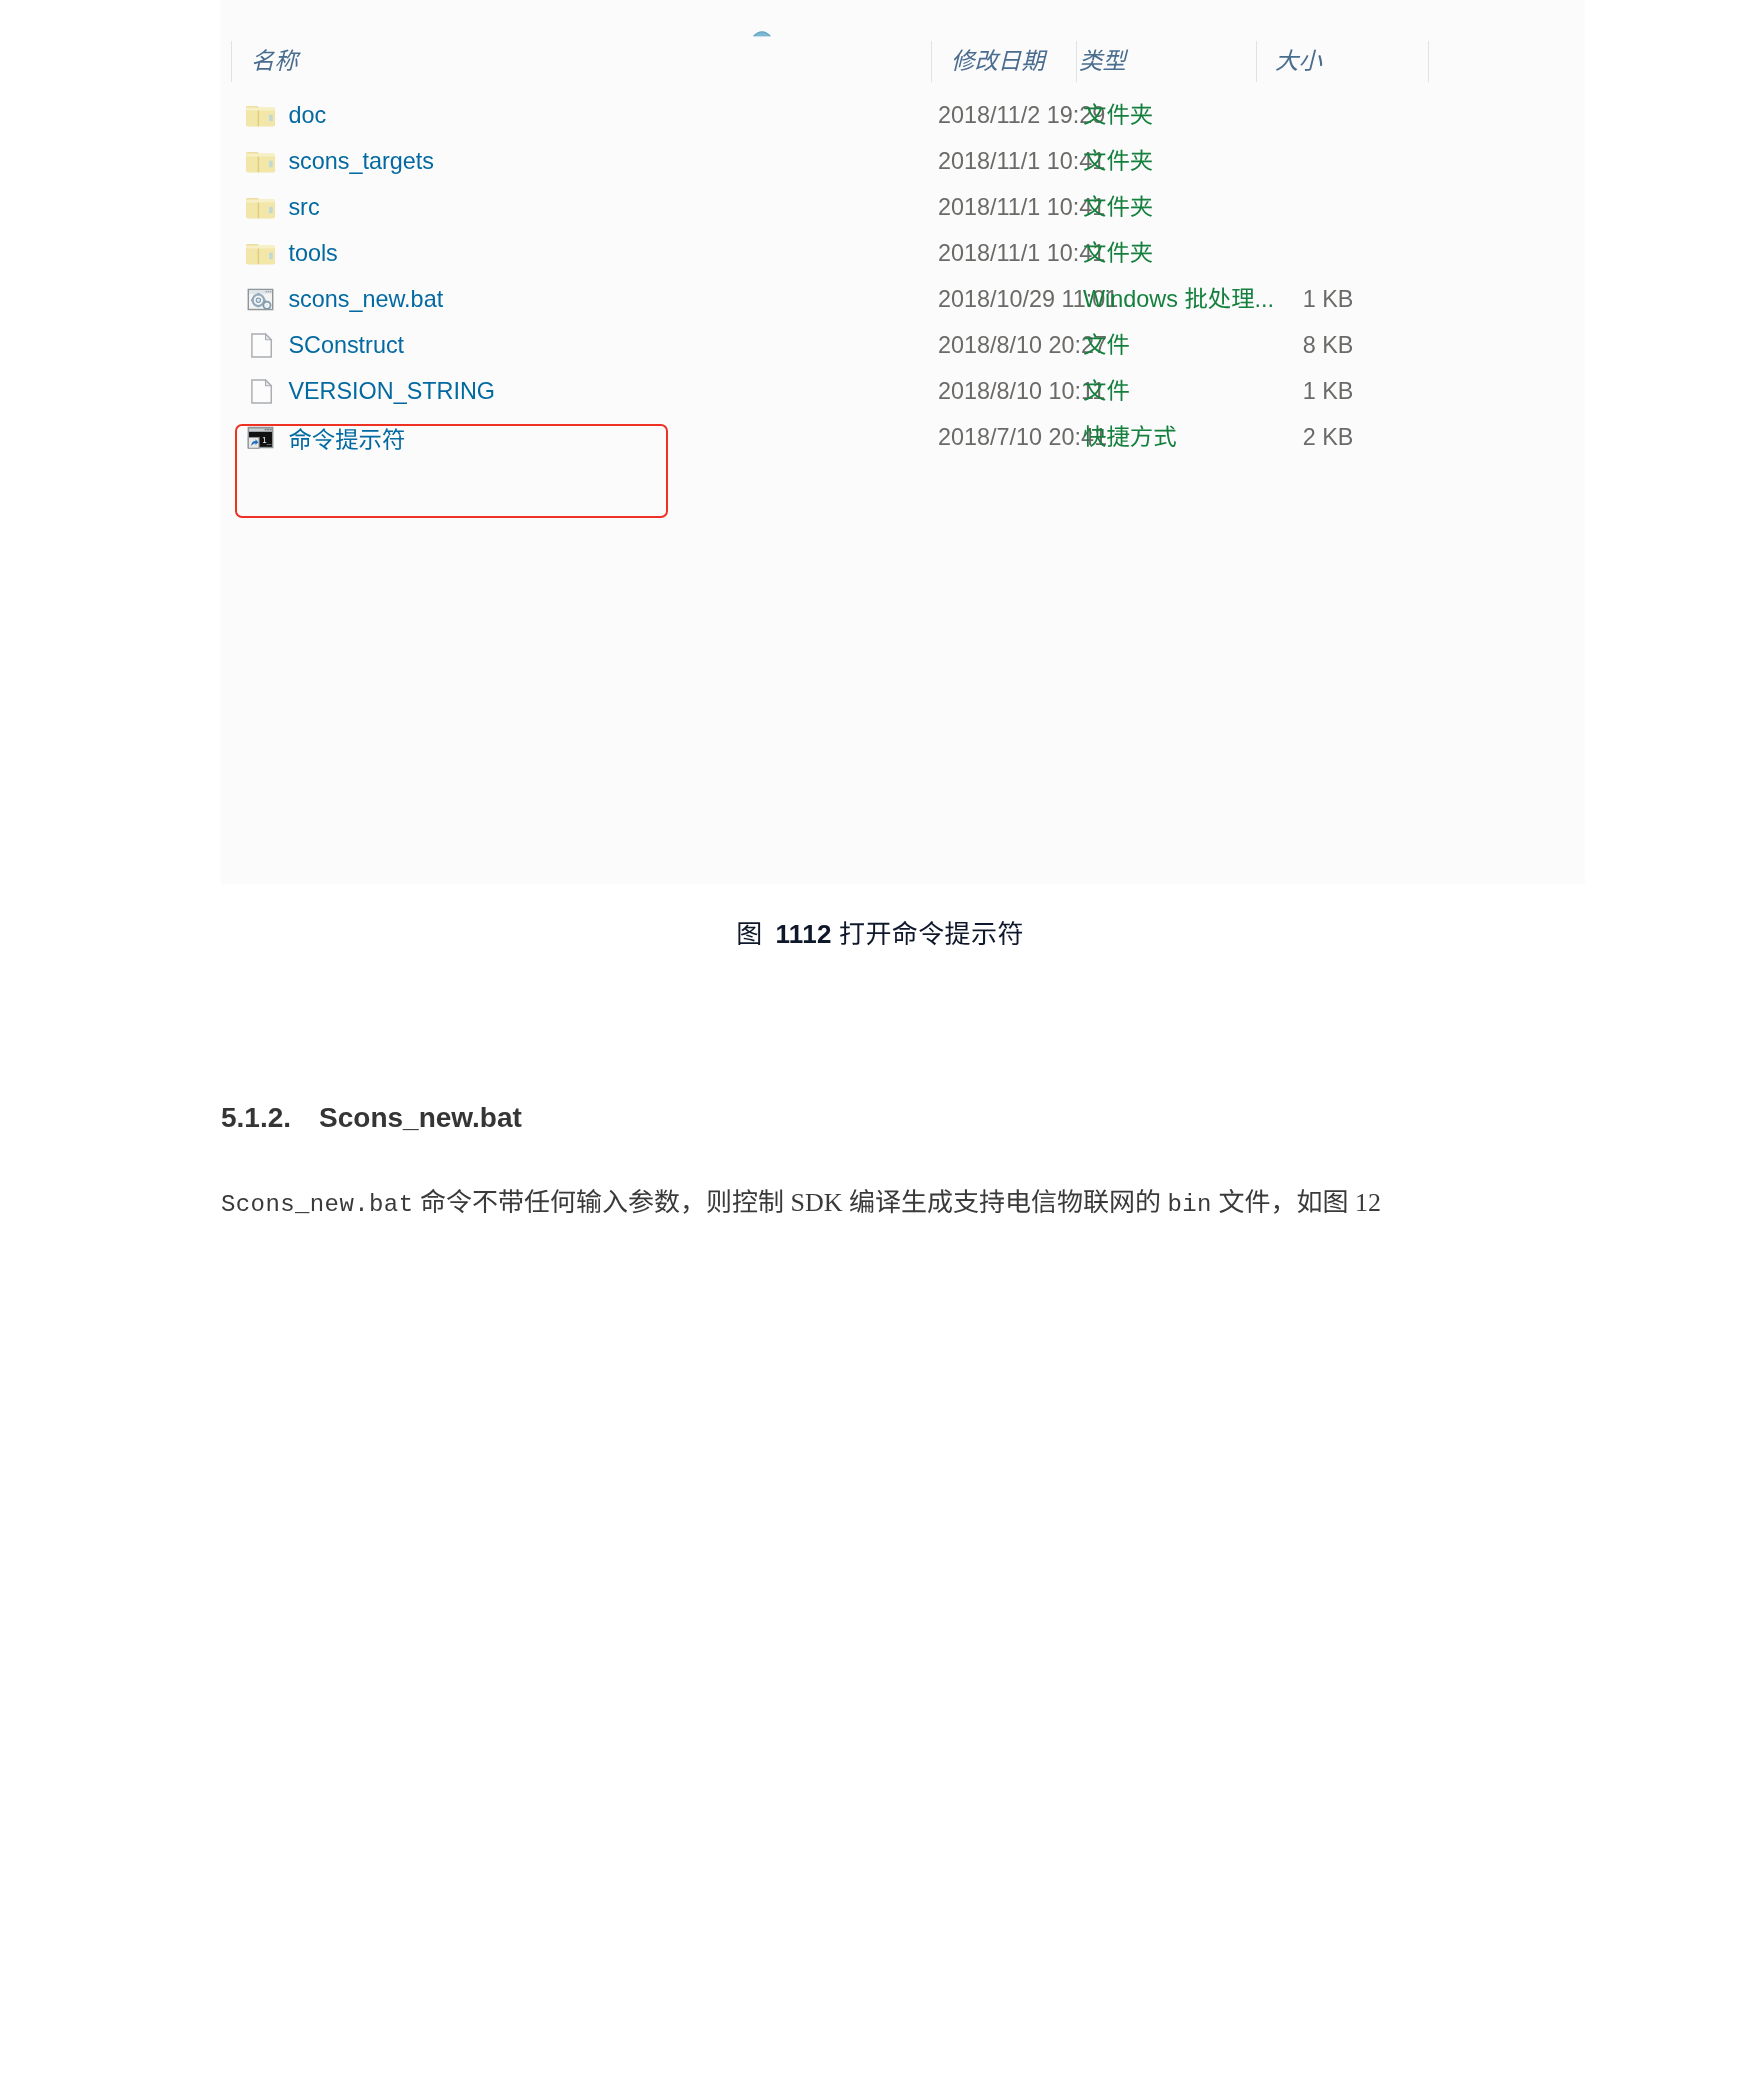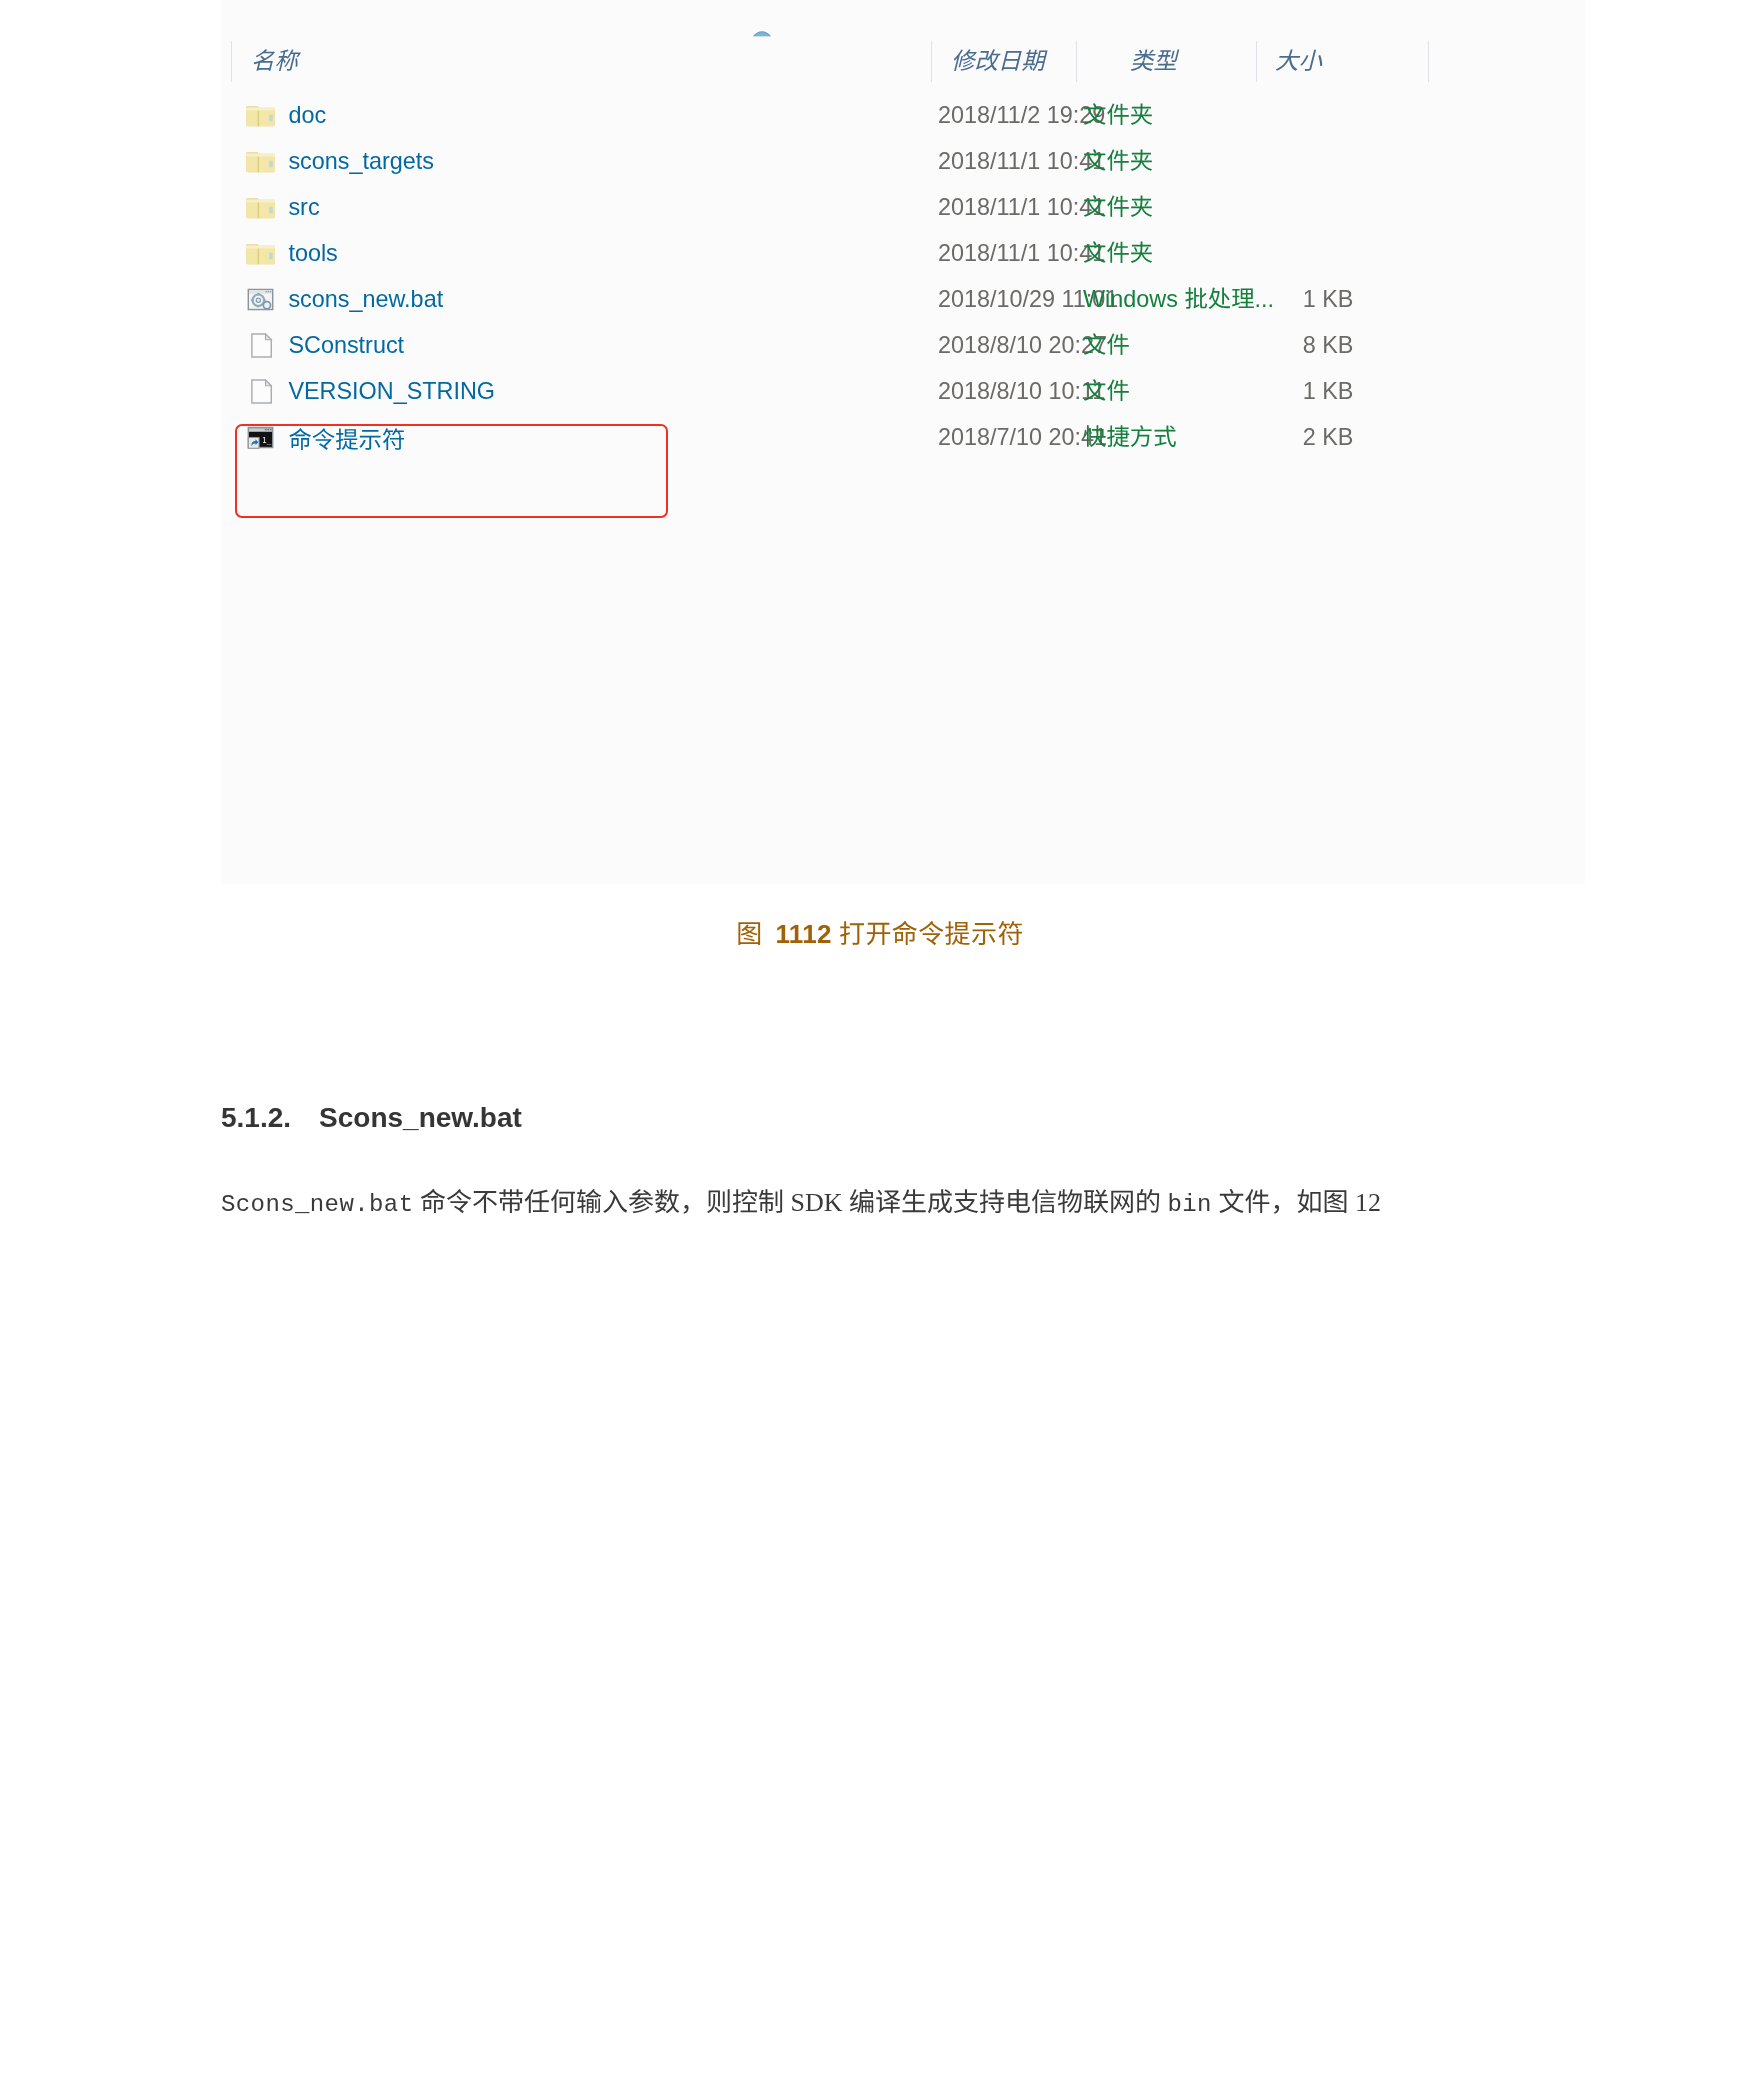"类型" div.col-header { left: 909px -> 858px }
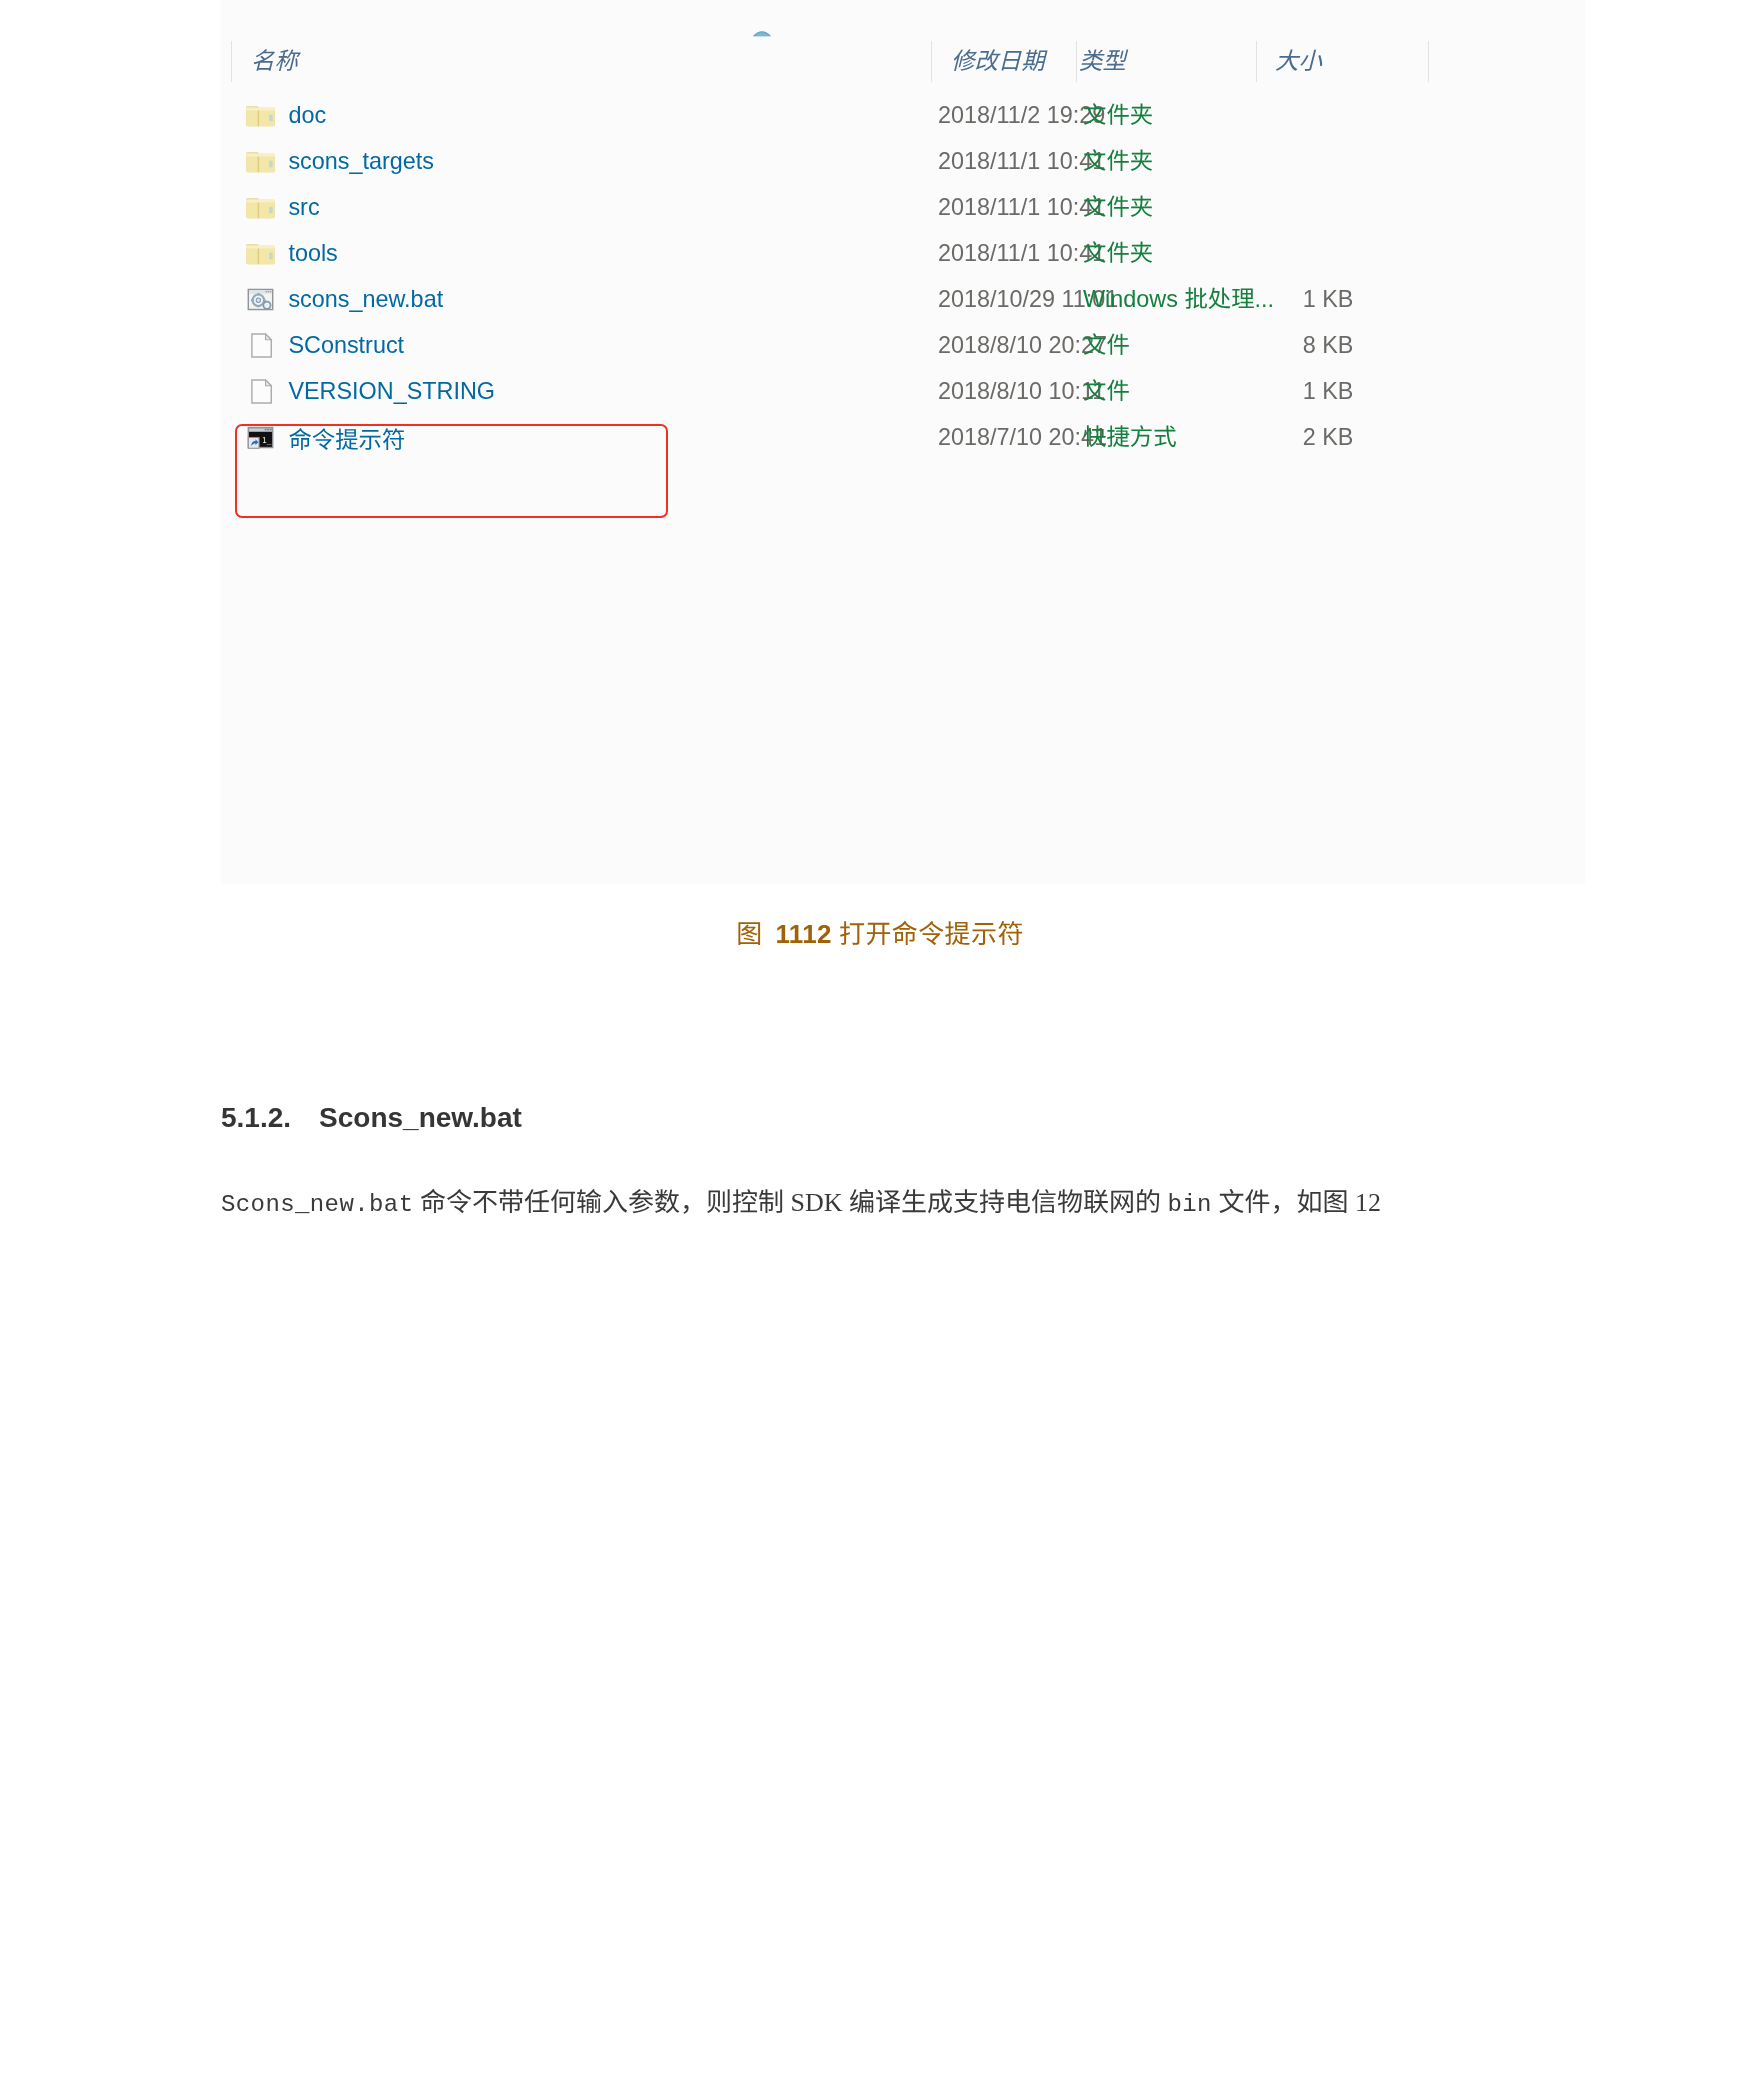"图 1112 打开命令提示符" .figure-caption { color: #a16207 -> #0f172a }
